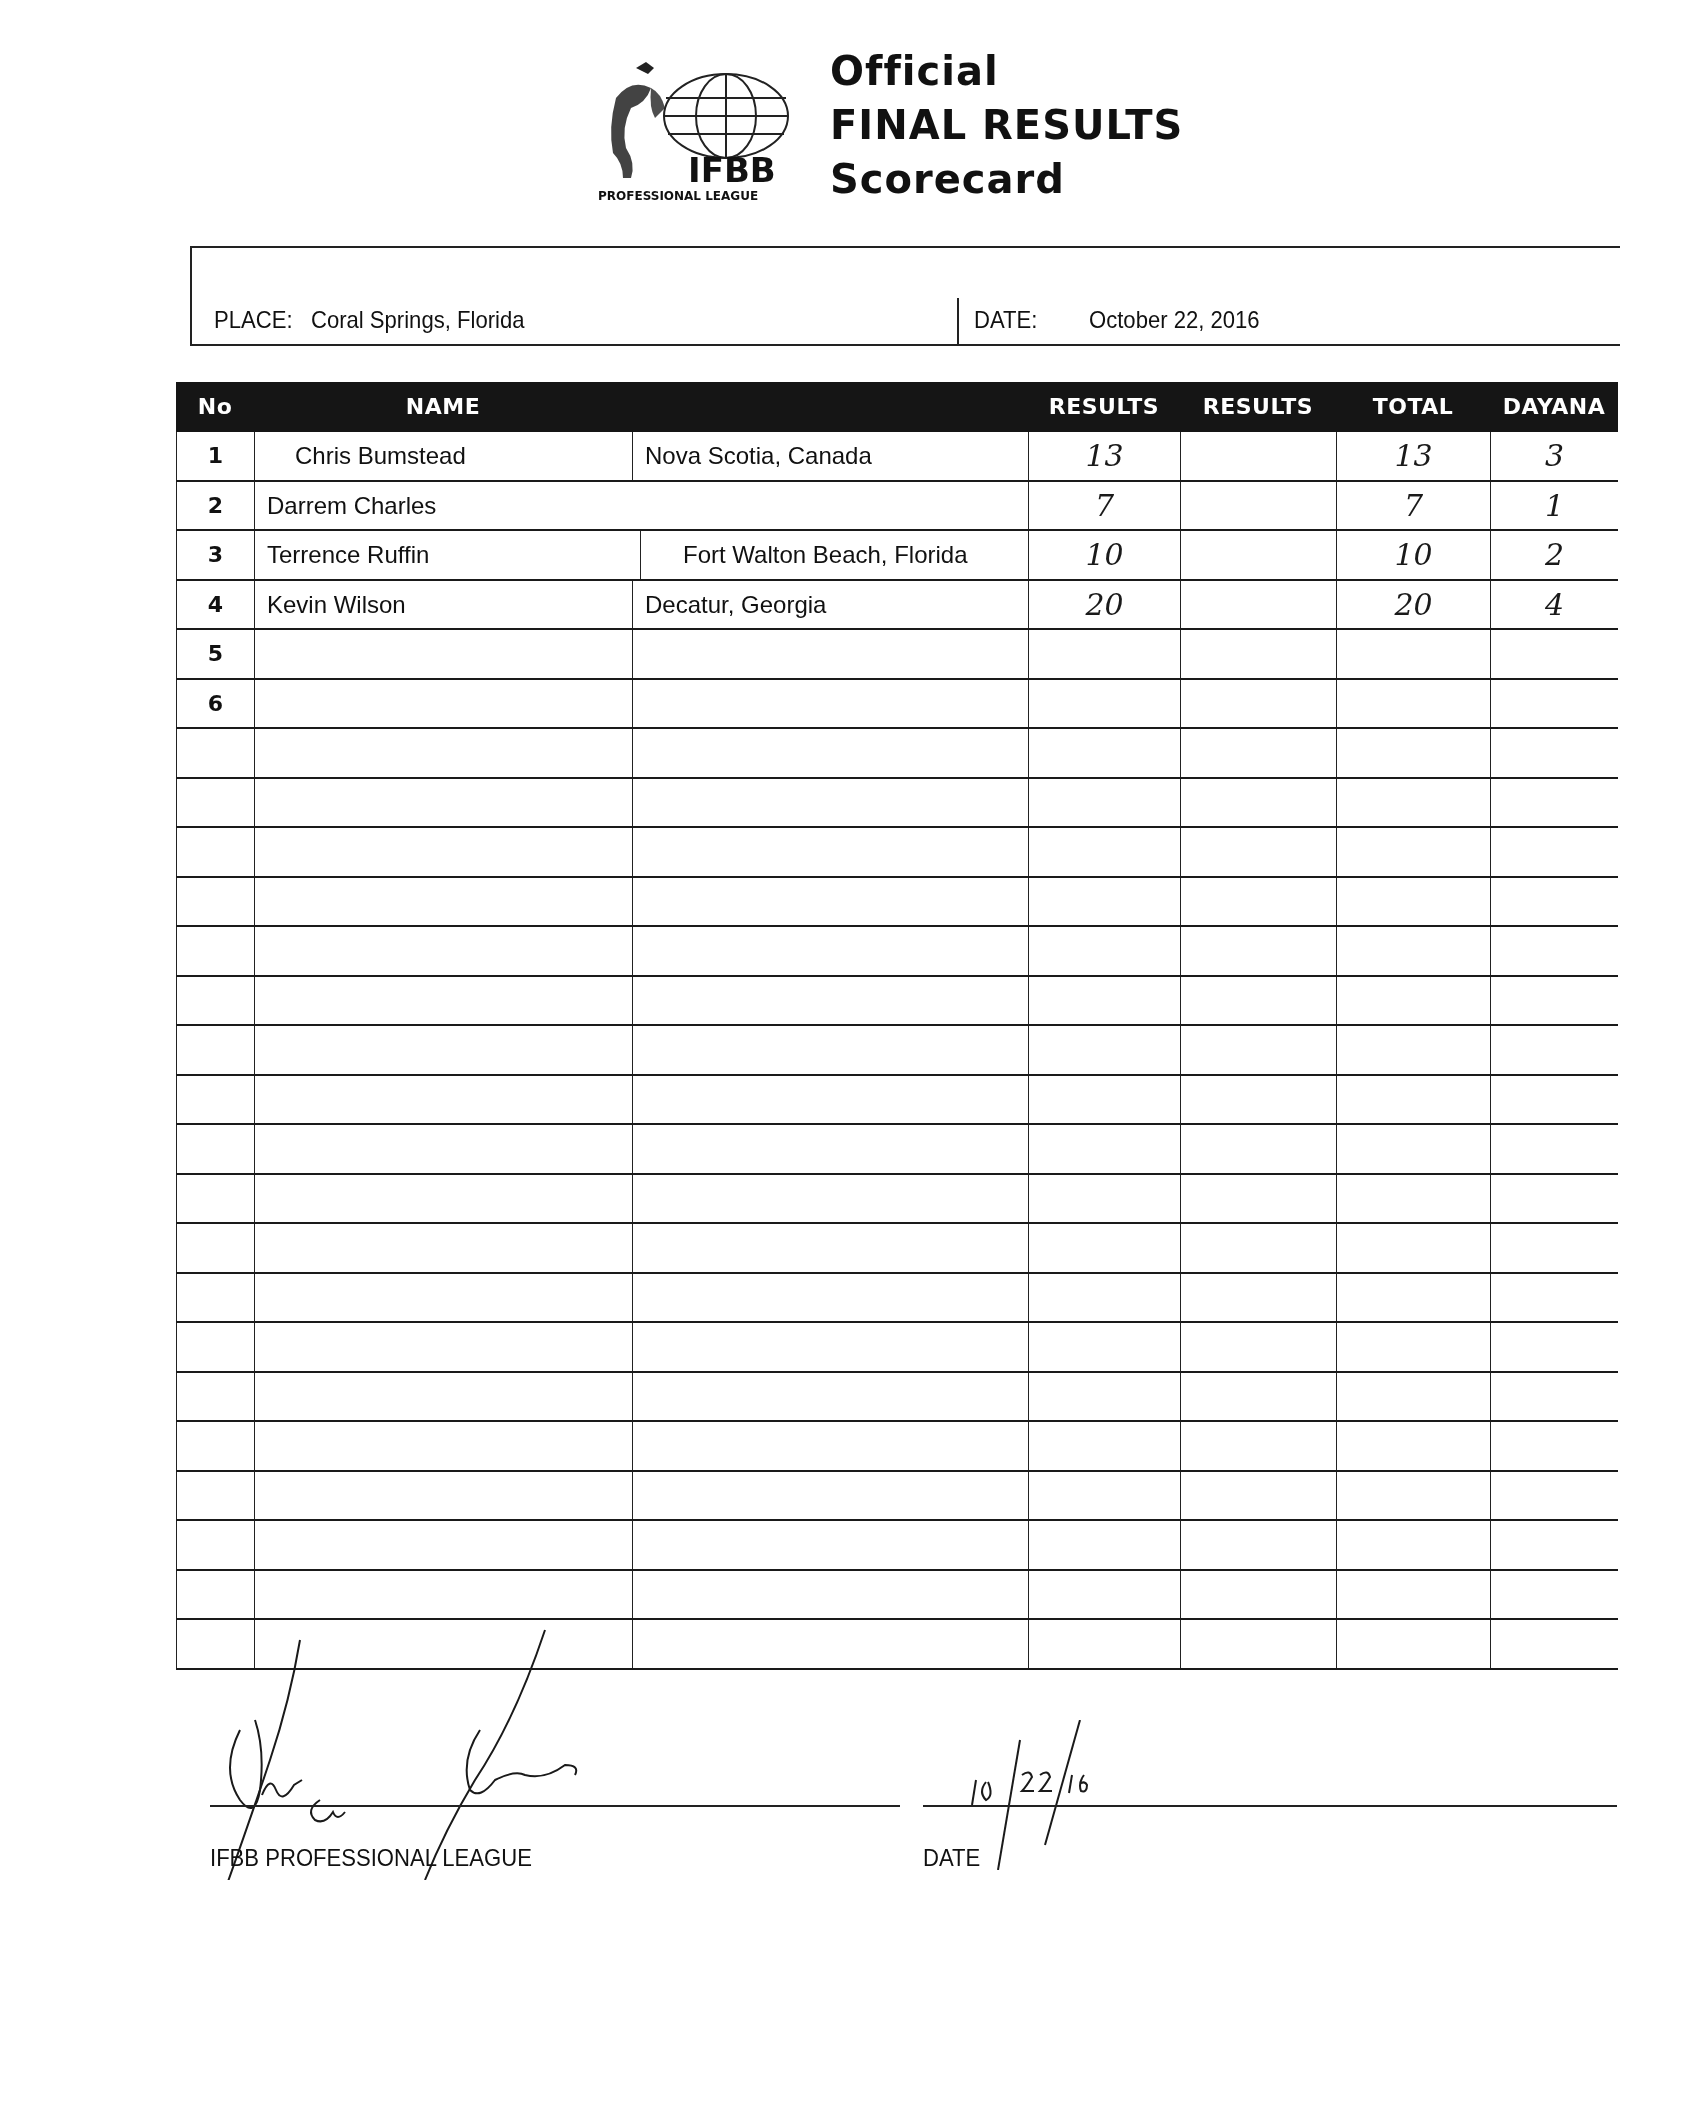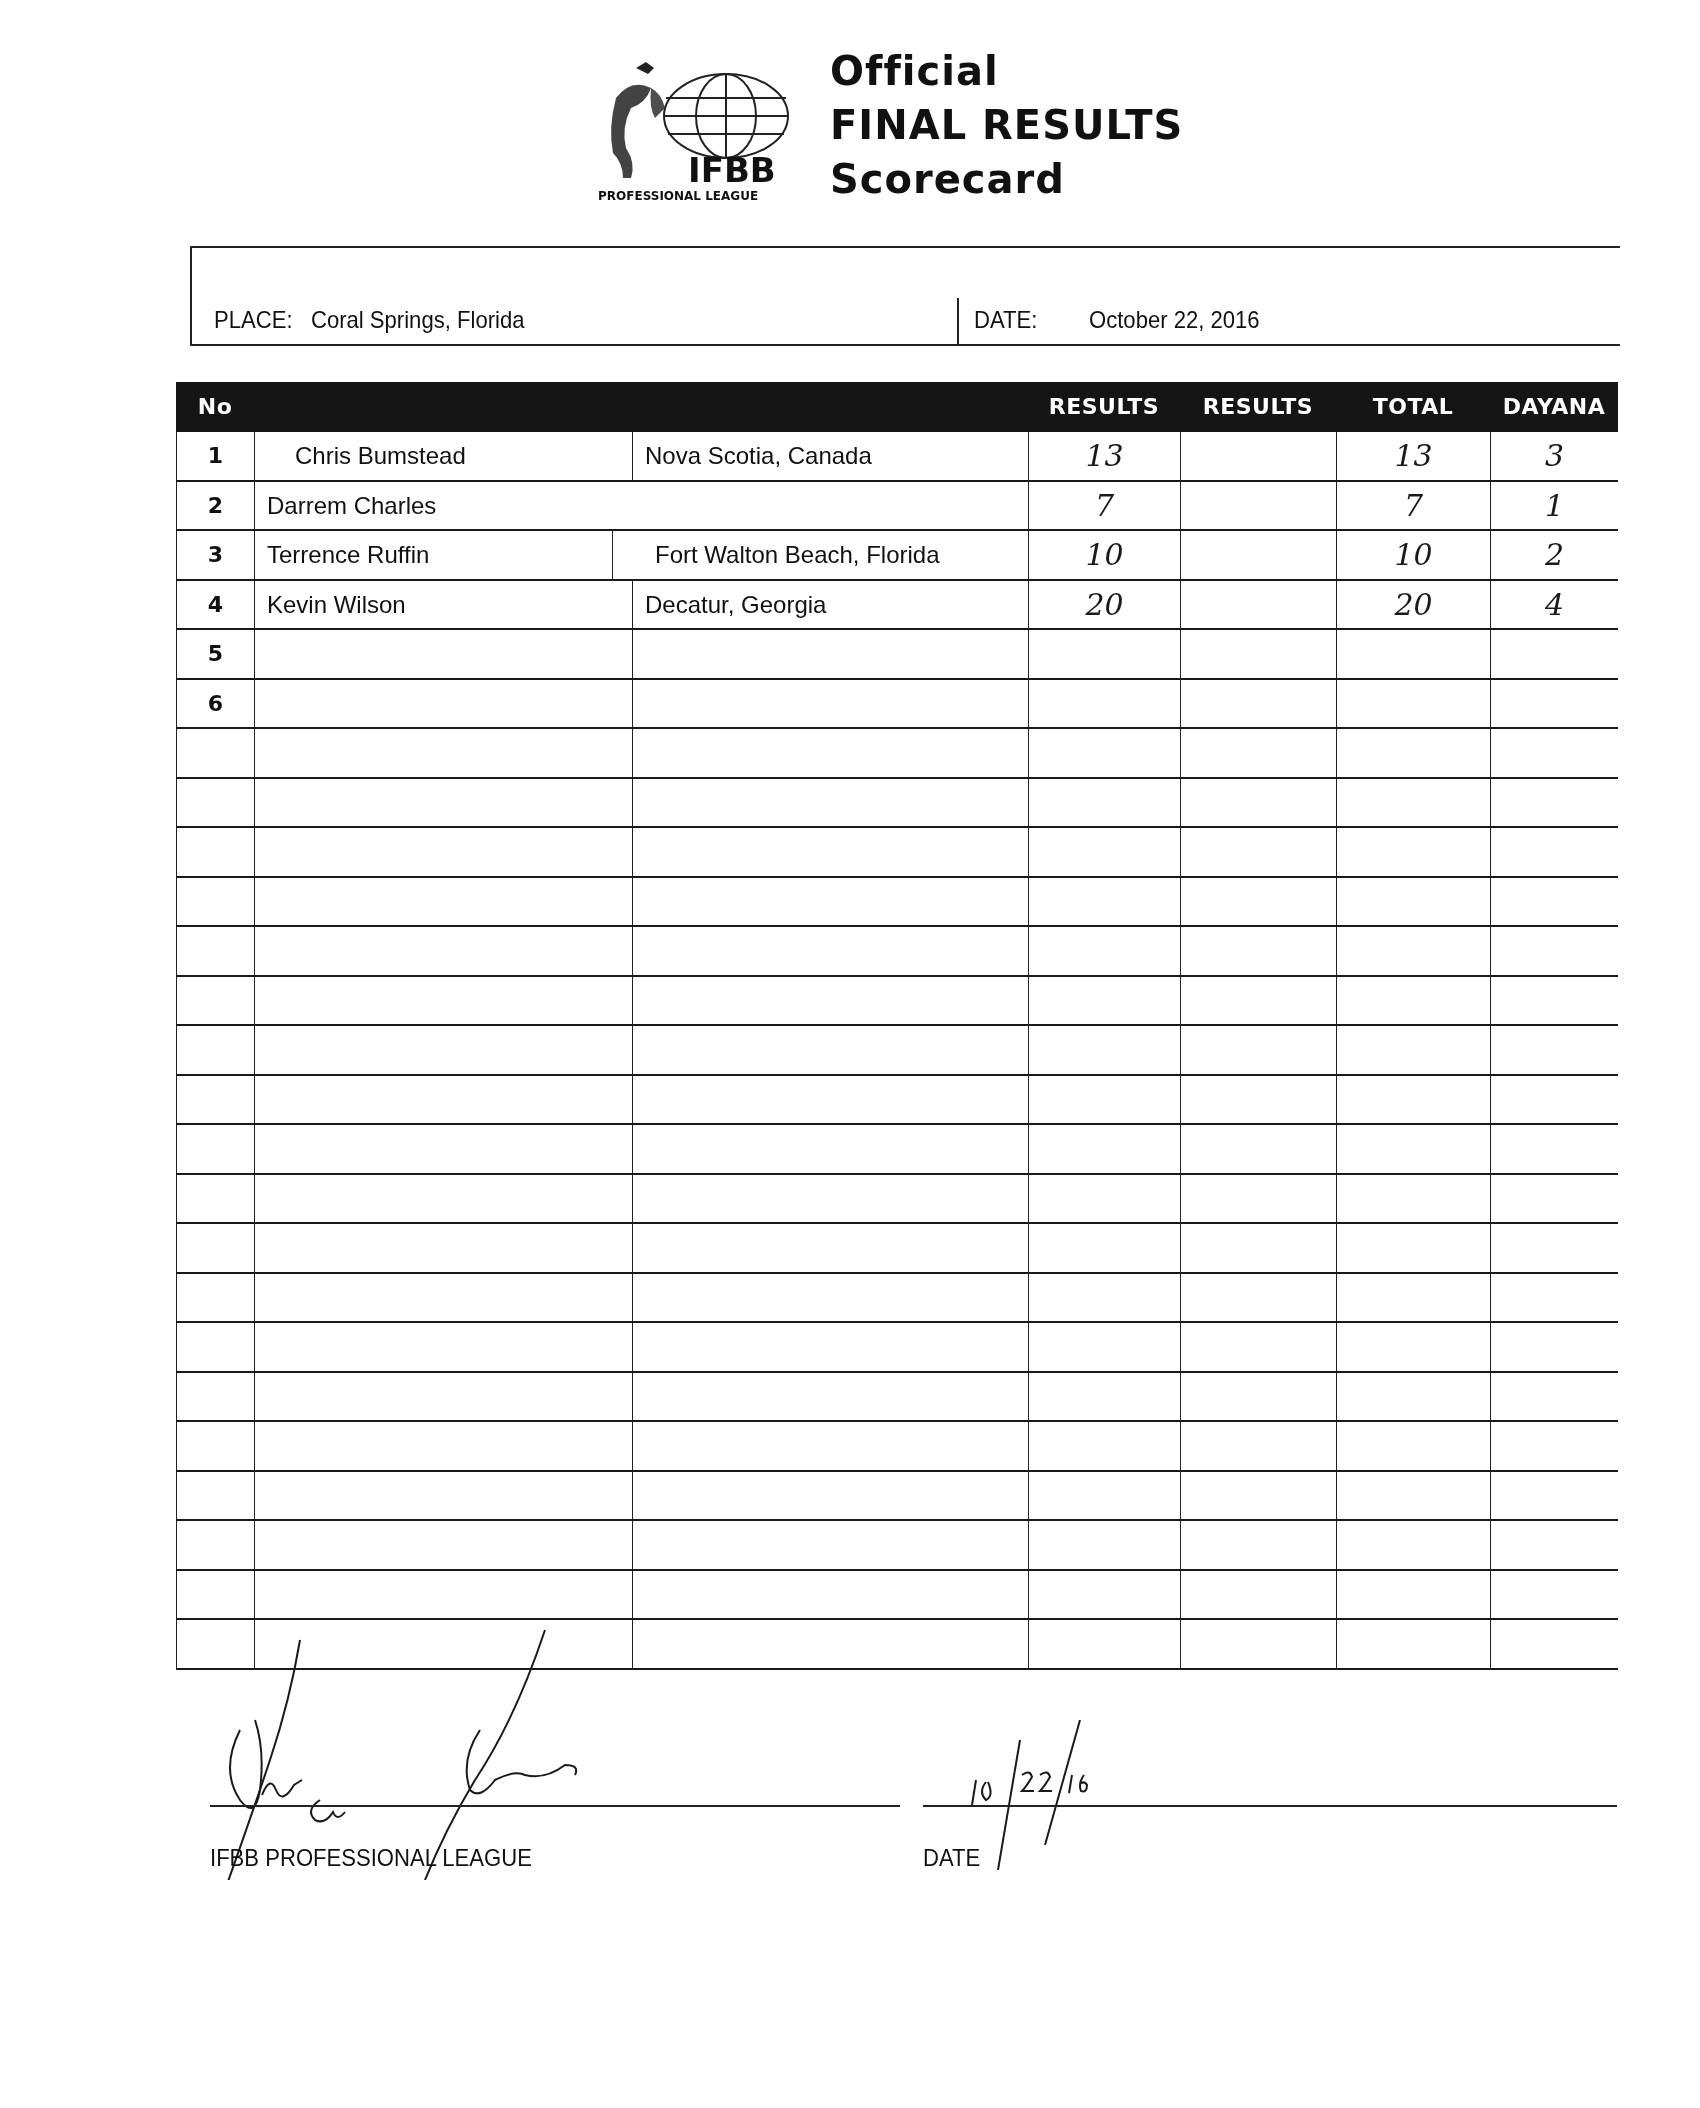"NAME" div.th { html: none -> <div>NAME</div> }
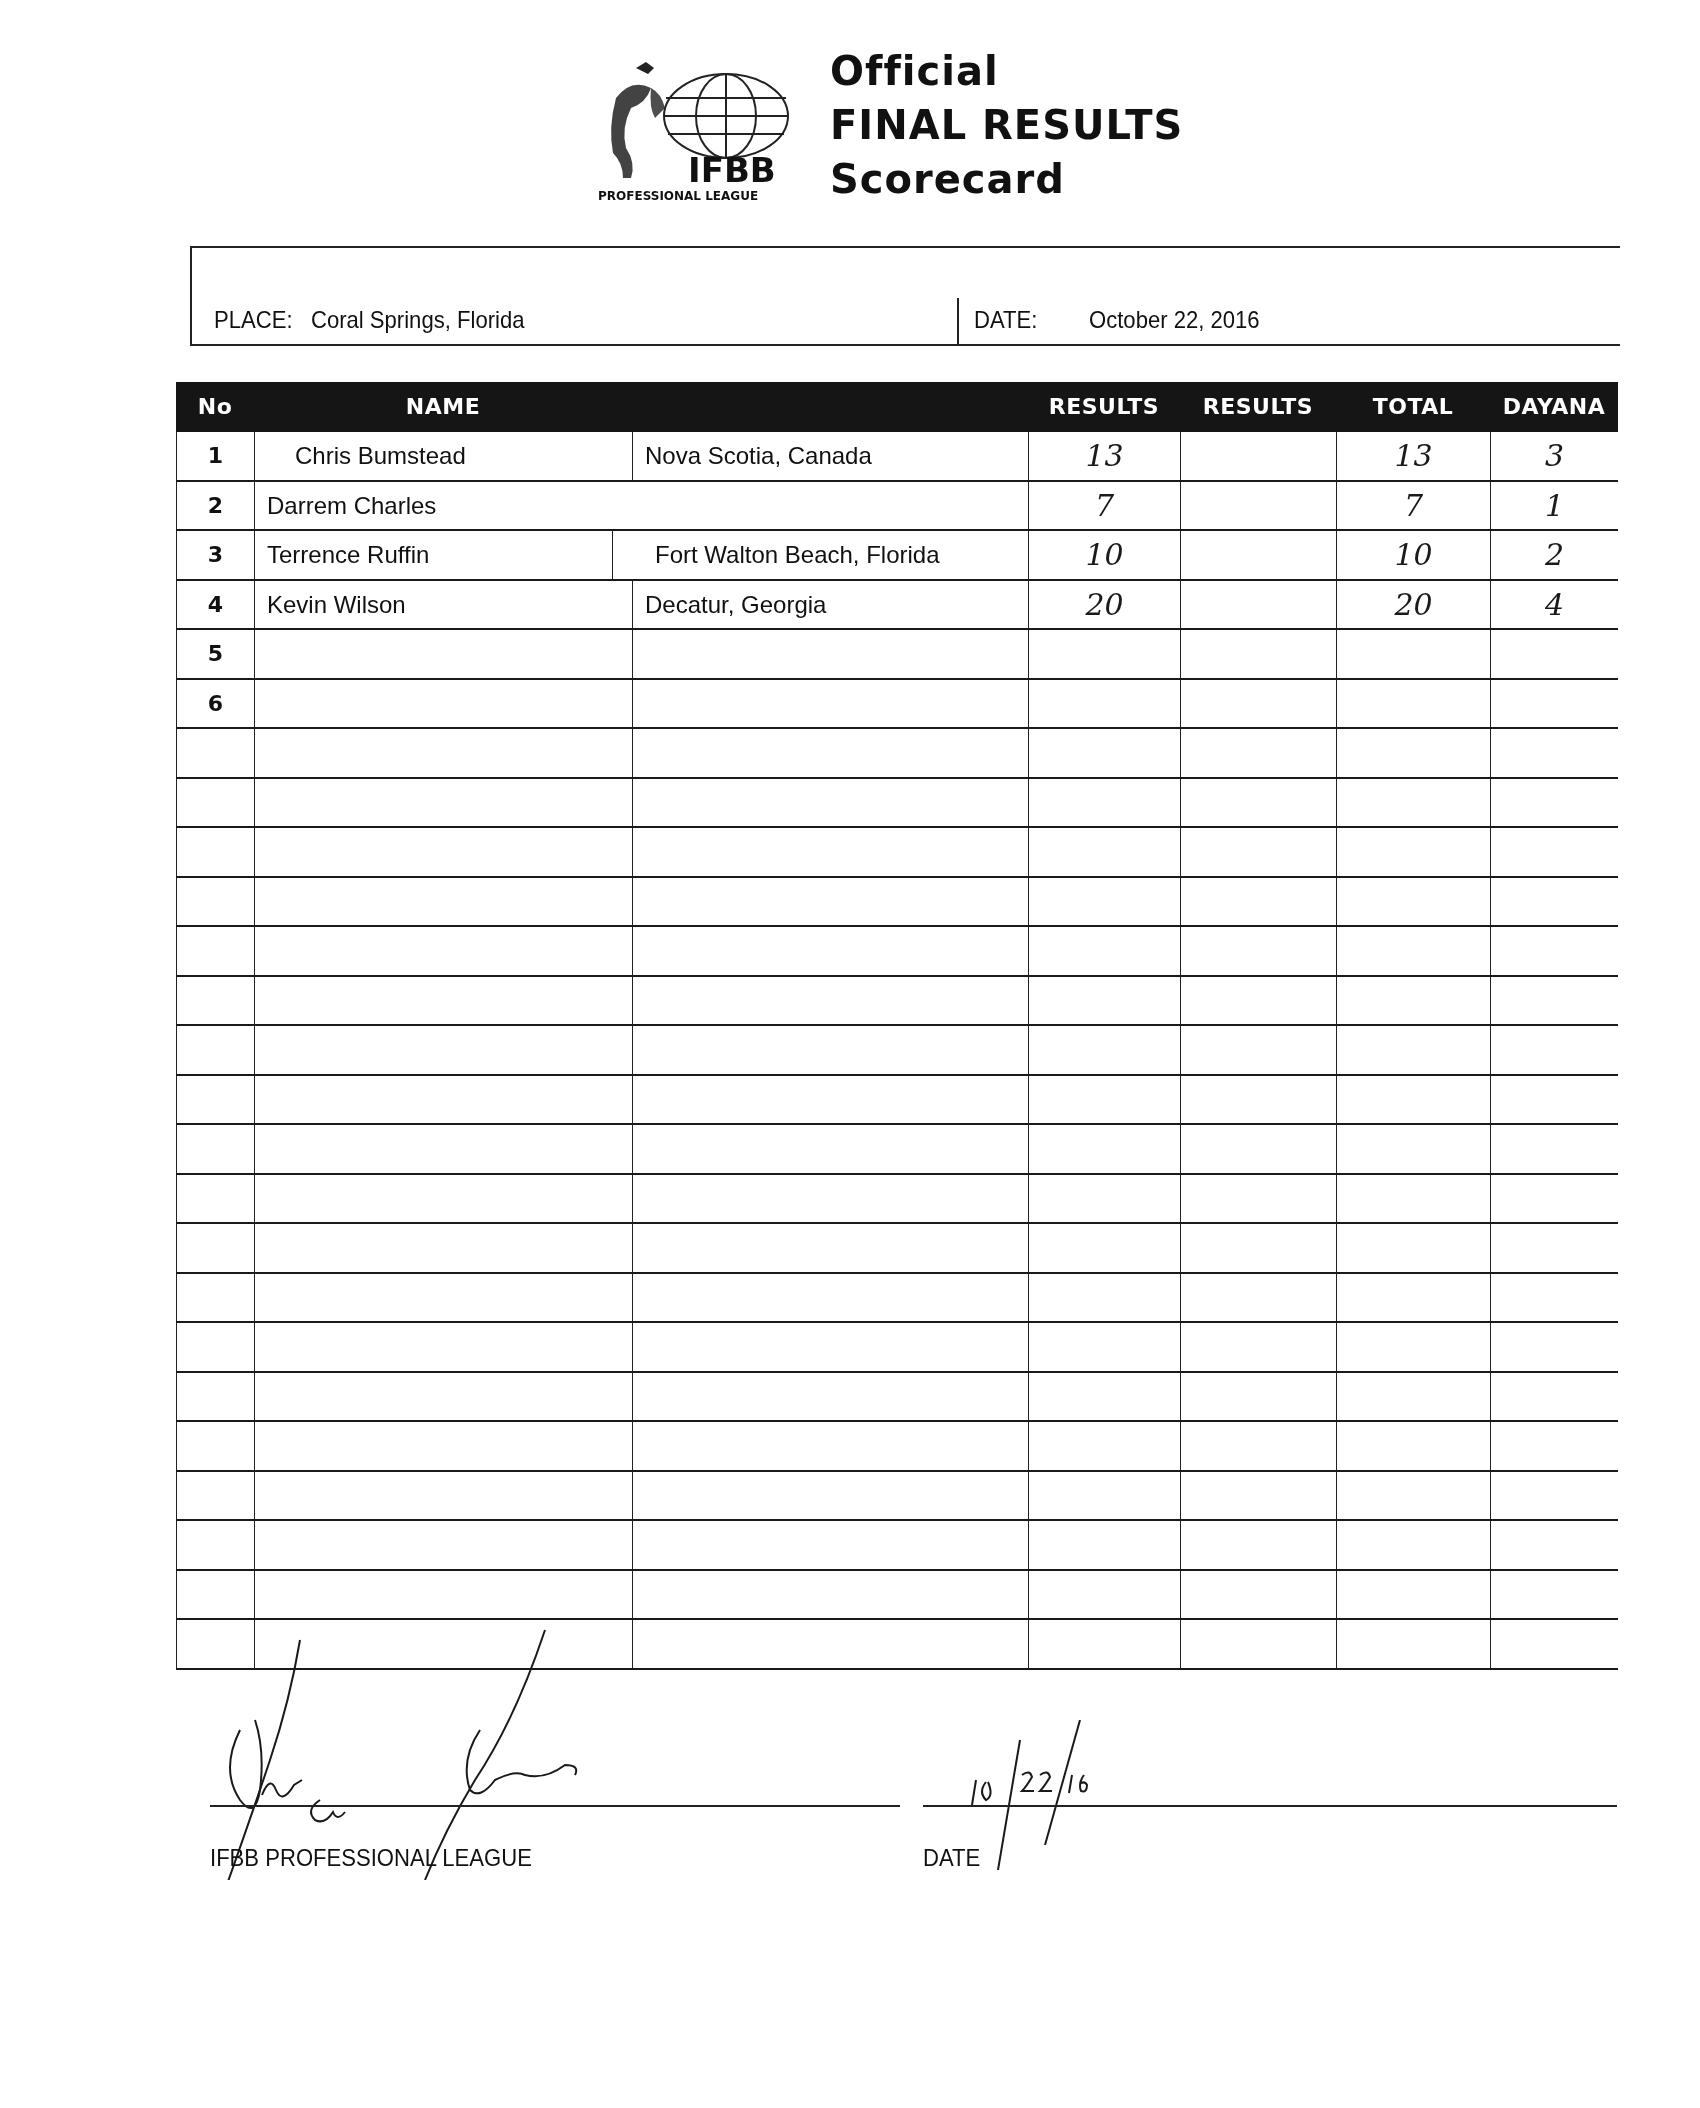"Fort Walton Beach, Florida" div.cell { left: 436px -> 464px }
